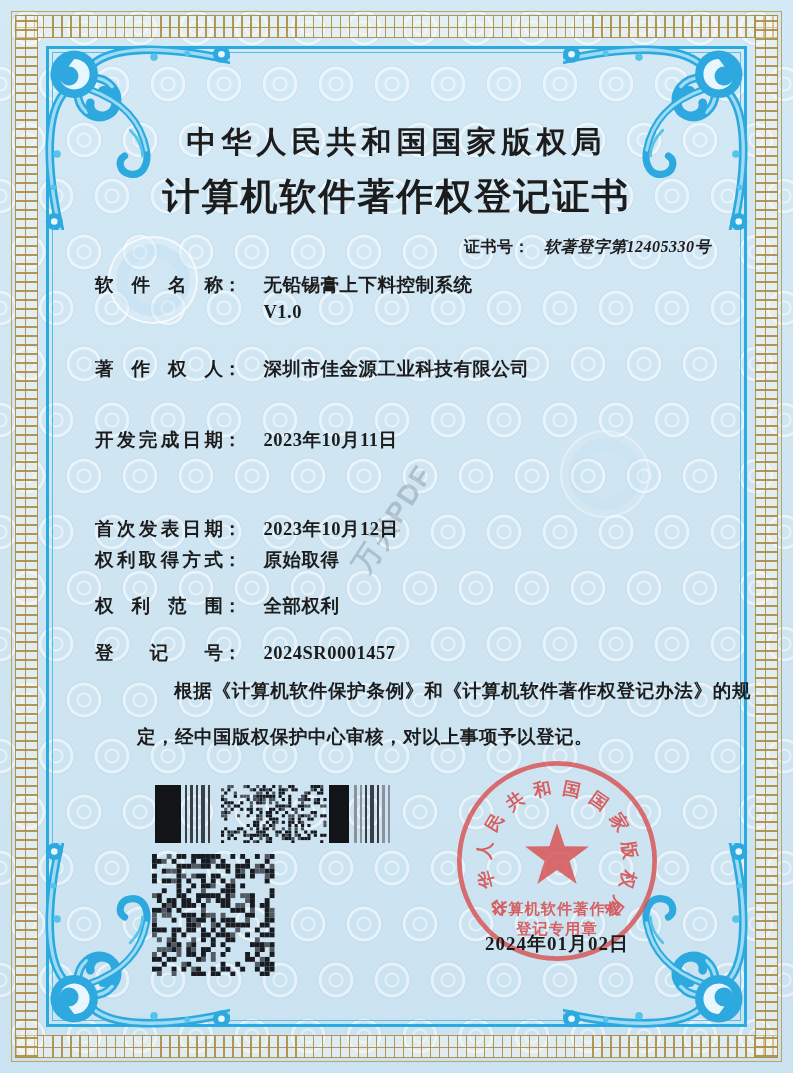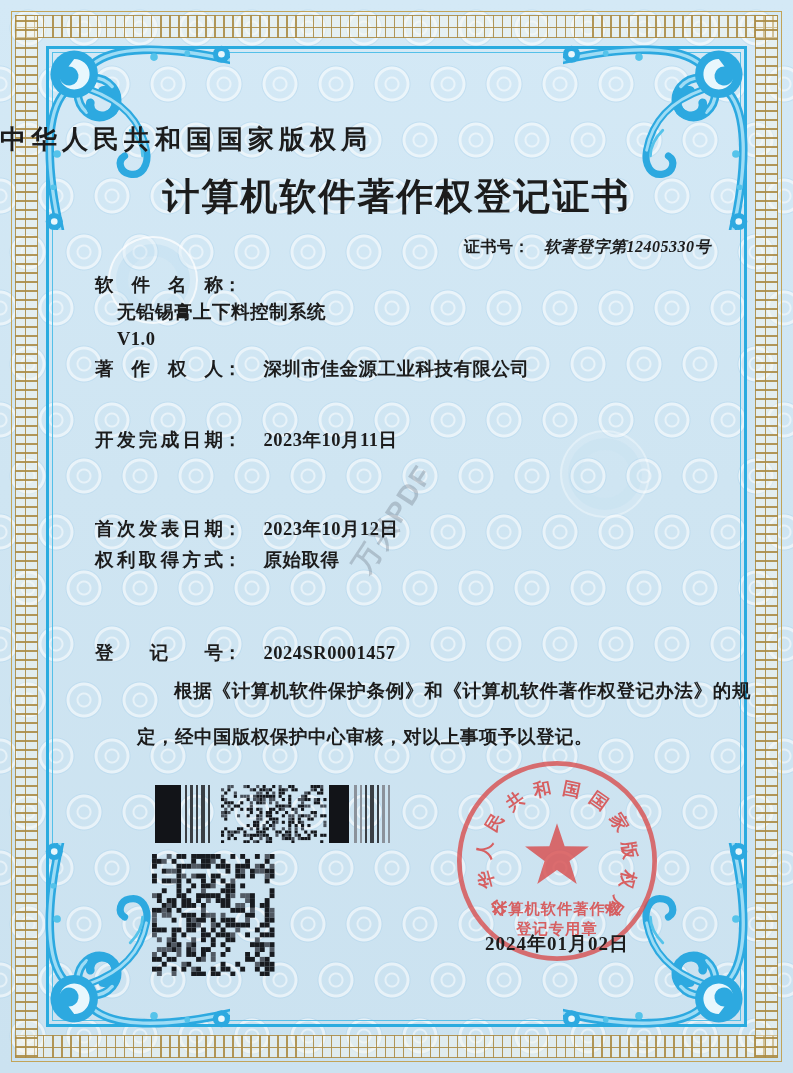"中华人民共和国国家版权局" .authority { font-size: 26px -> 30px; text-align: left -> center }
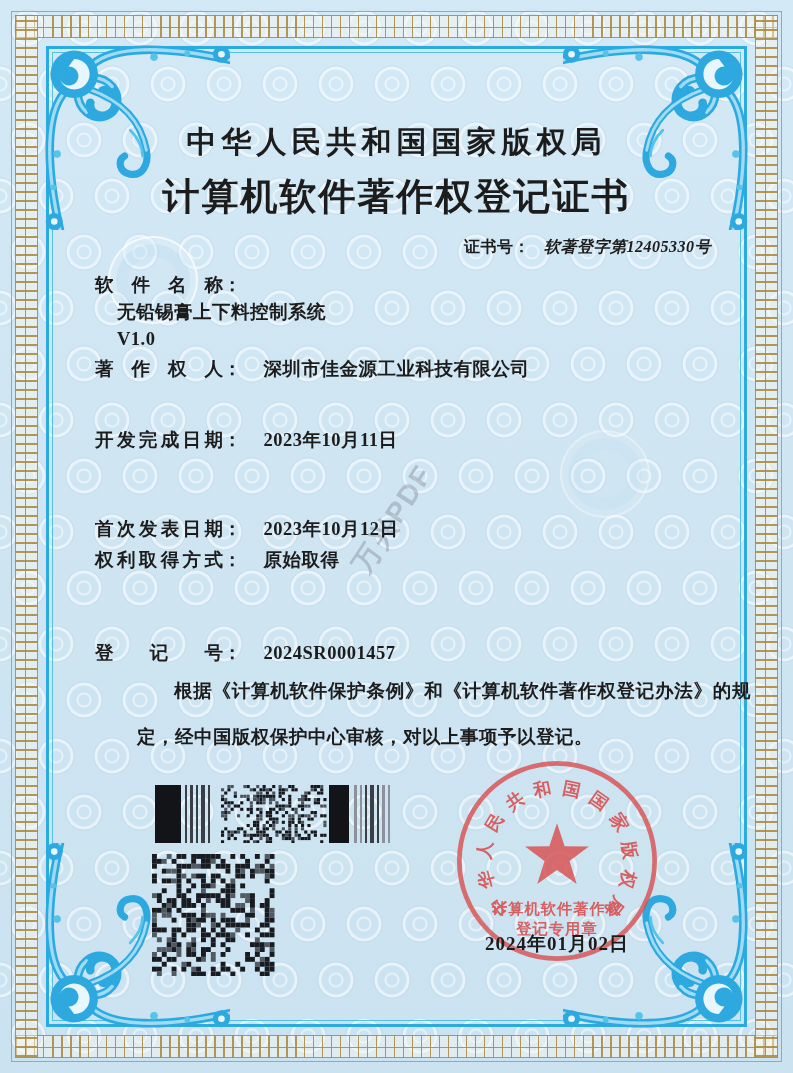"软件名称：" div.field-row { flex-direction: column -> none }
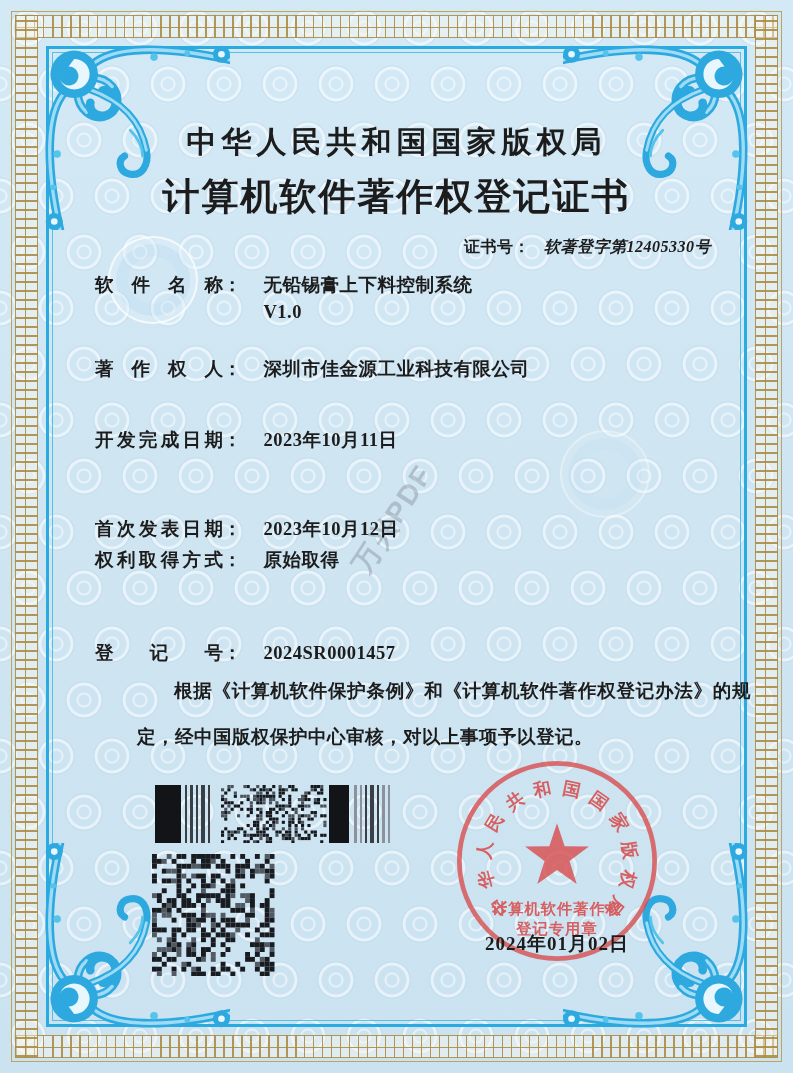"权利范围：" div.field-row { html: none -> <div> <span><span>权利范围</span><span>：</span></span> <span>全部权利</span> </div> }
